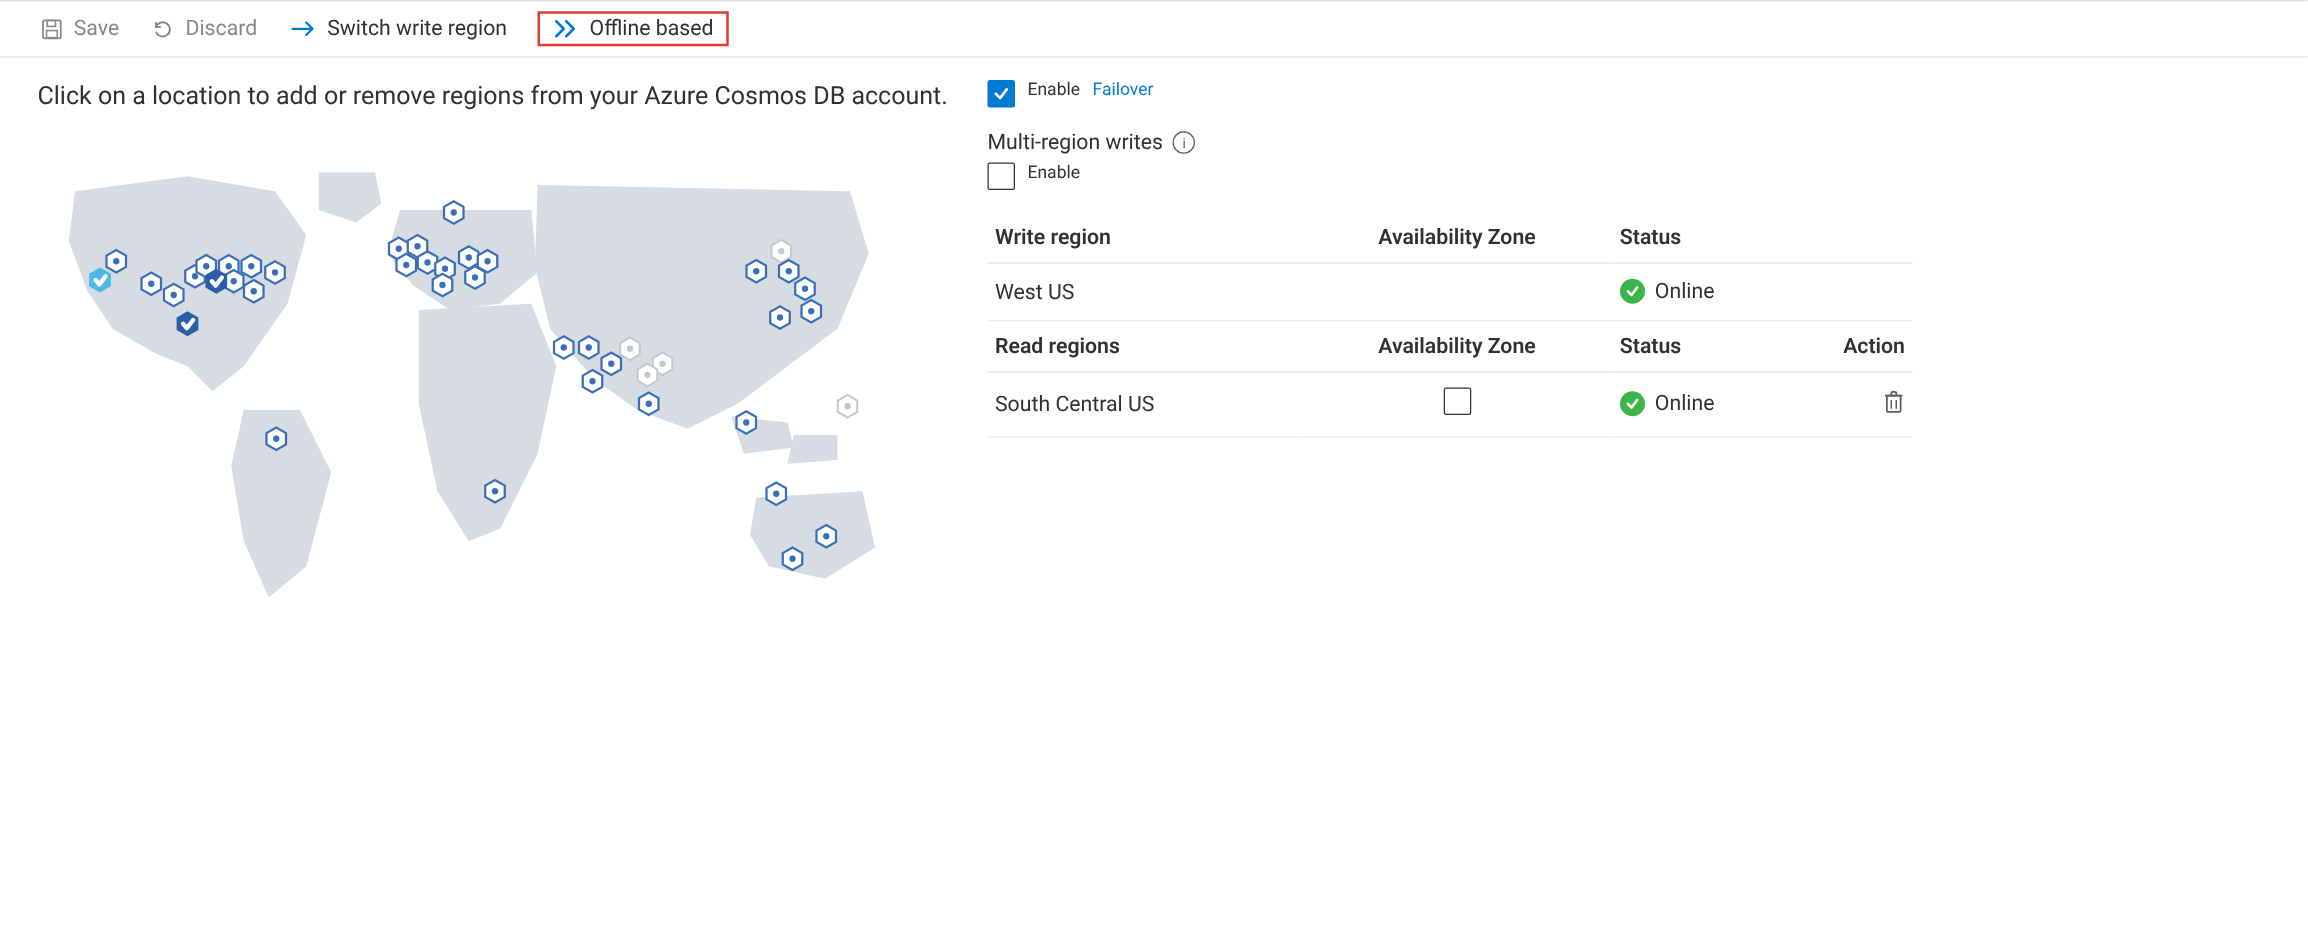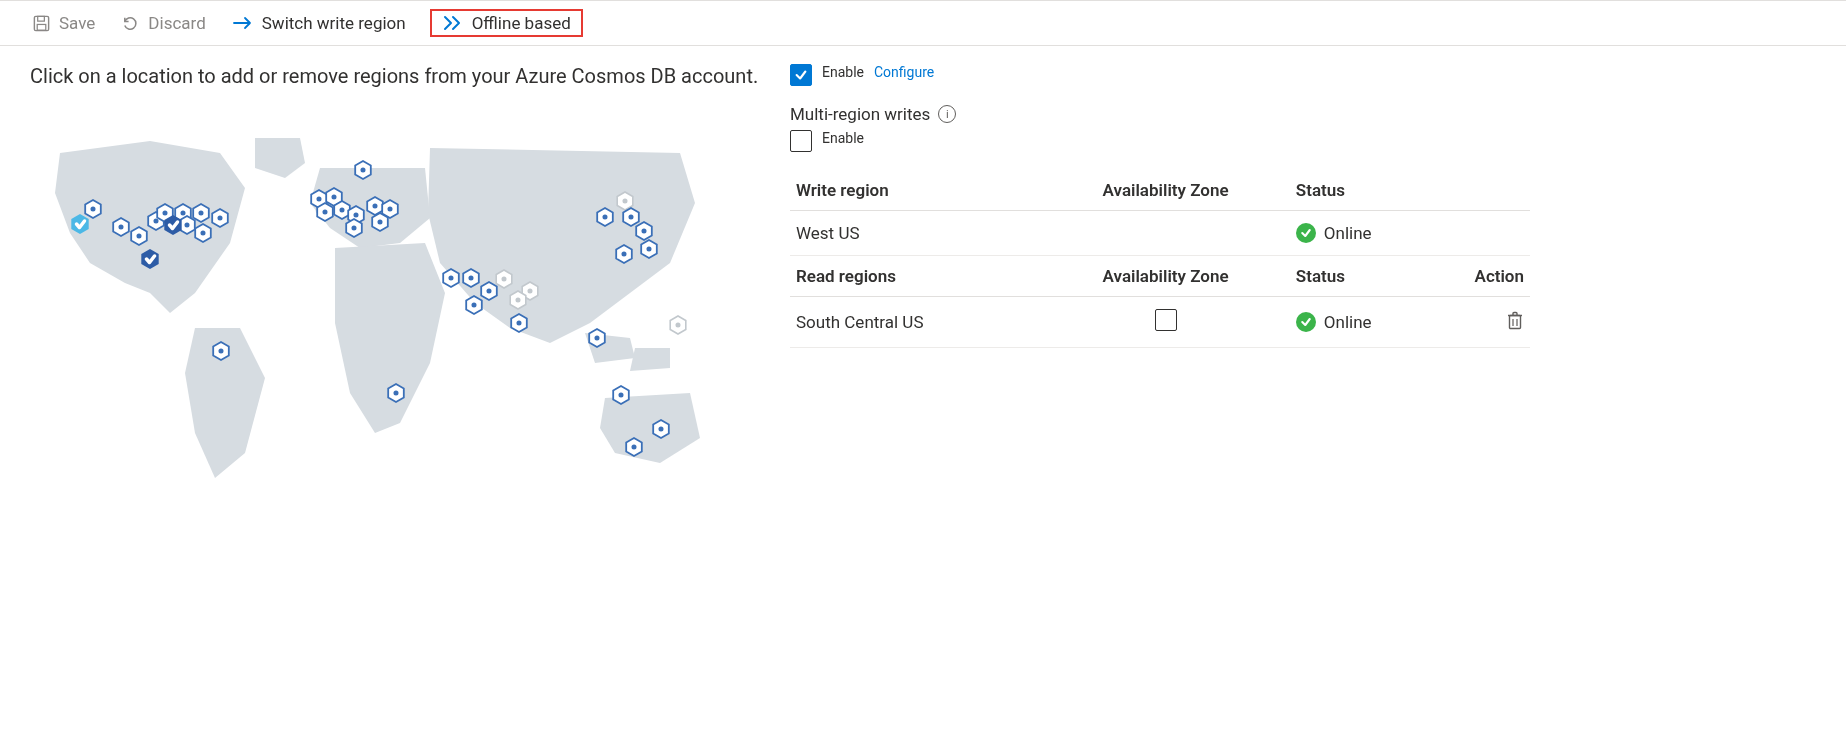"Configure" span.link { text: Configure -> Failover }
